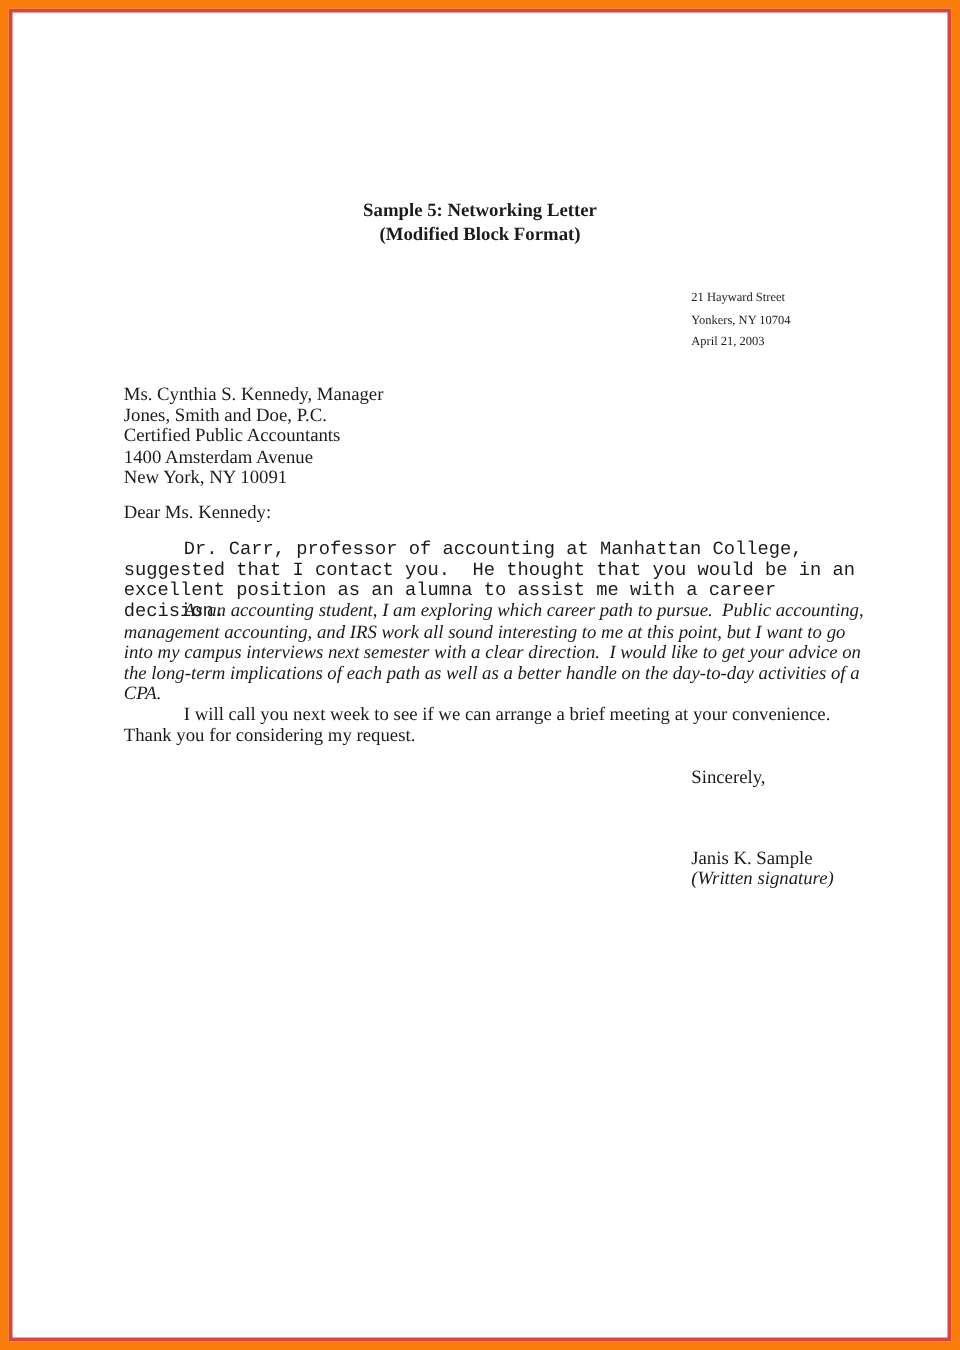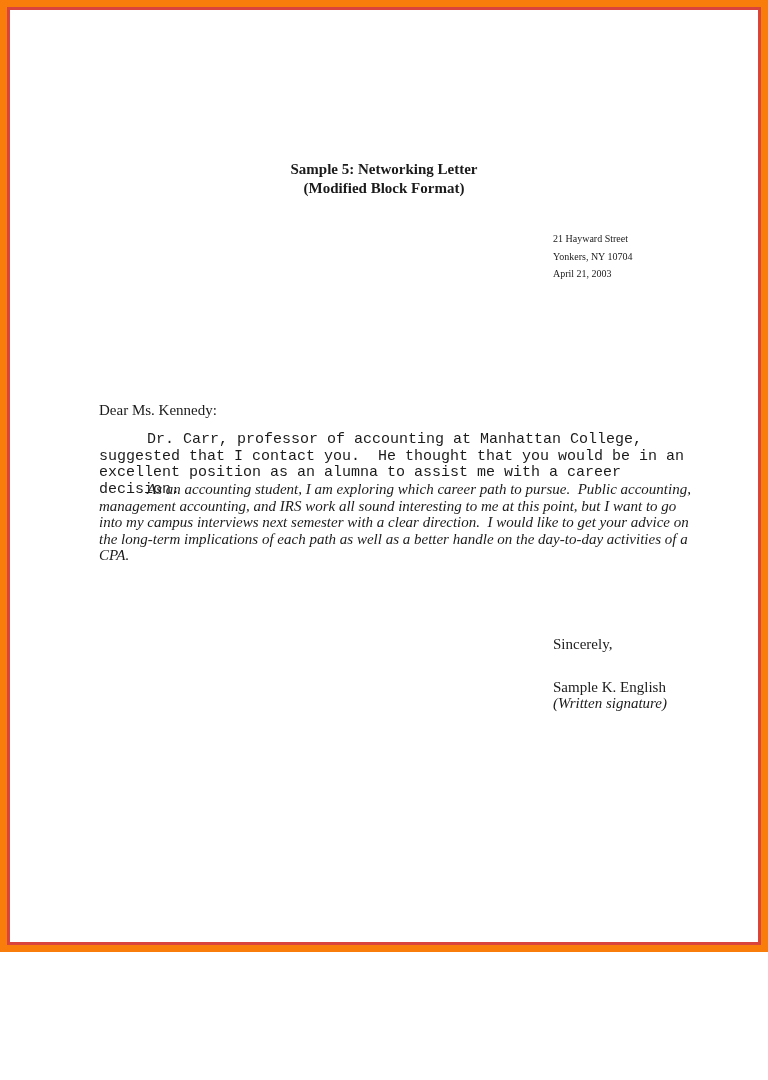"Sample 5: Networking Letter" .page { height: 952px -> 1080px }
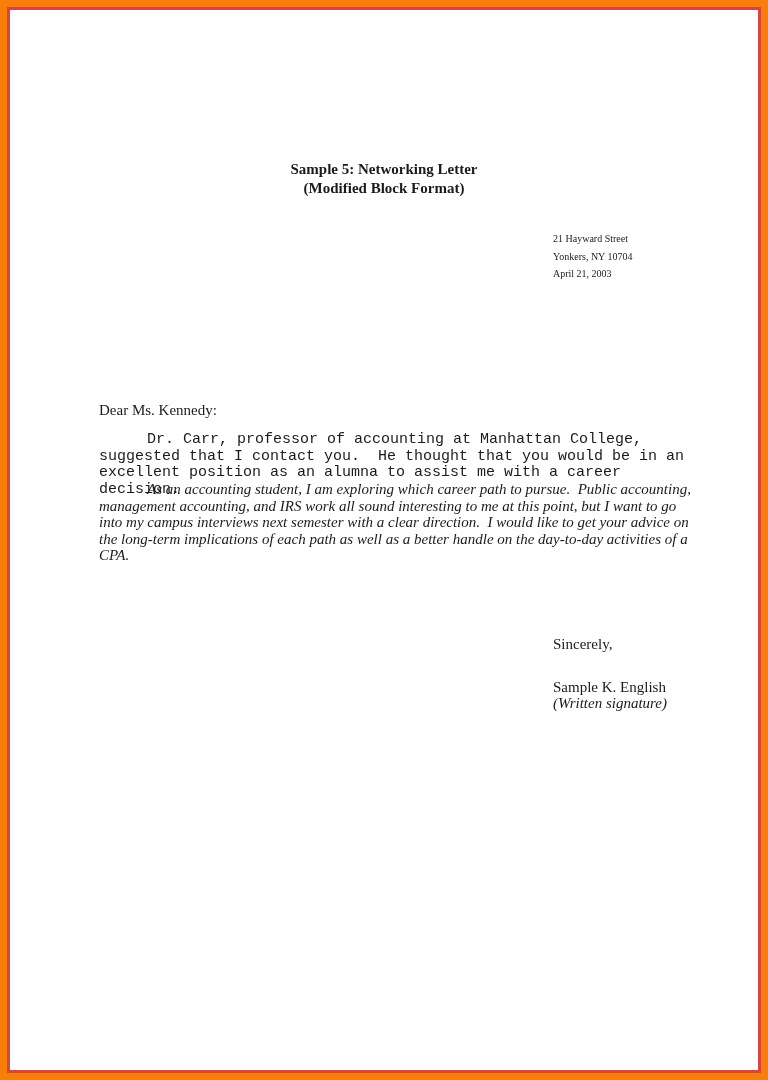"Ms. Cynthia S. Kennedy, Manager" div.recipient-block { html: none -> <div> <div>Ms. Cynthia S. Kennedy, Manager</div> <div>Jones, Smith and Doe, P.C.</div> <div>Certified Public Accountants</div> <div>1400 Amsterdam Avenue</div> <div>New York, NY 10091</div> </div> }
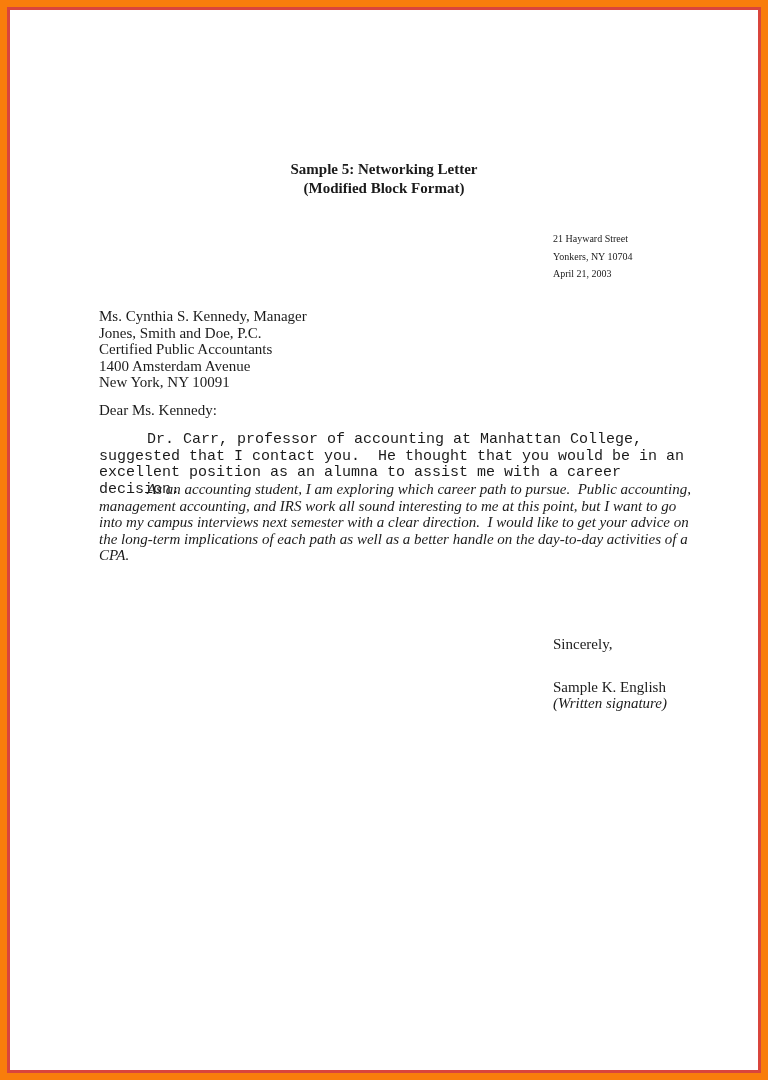"I will call you next" div.body-para { html: none -> <div>I will call you next week to see if we can arrange a brief meeting at your convenience. Thank you for considering my request.</div> }
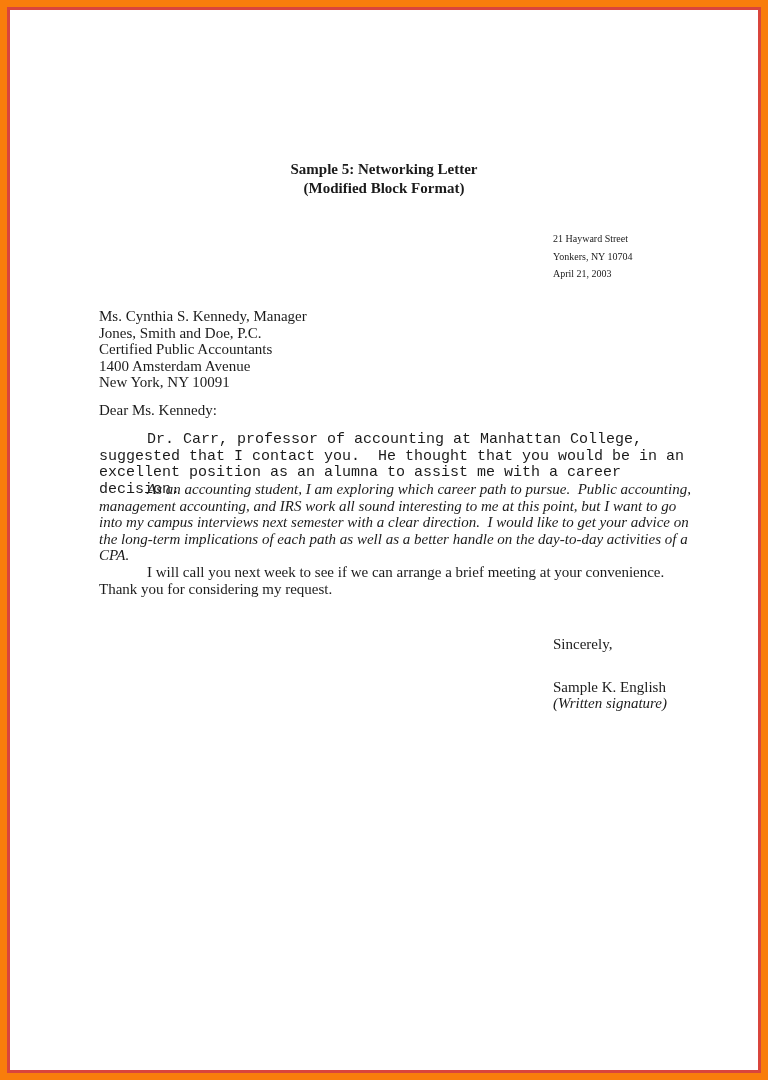"Sincerely," .valediction { top: 636px -> 614px }
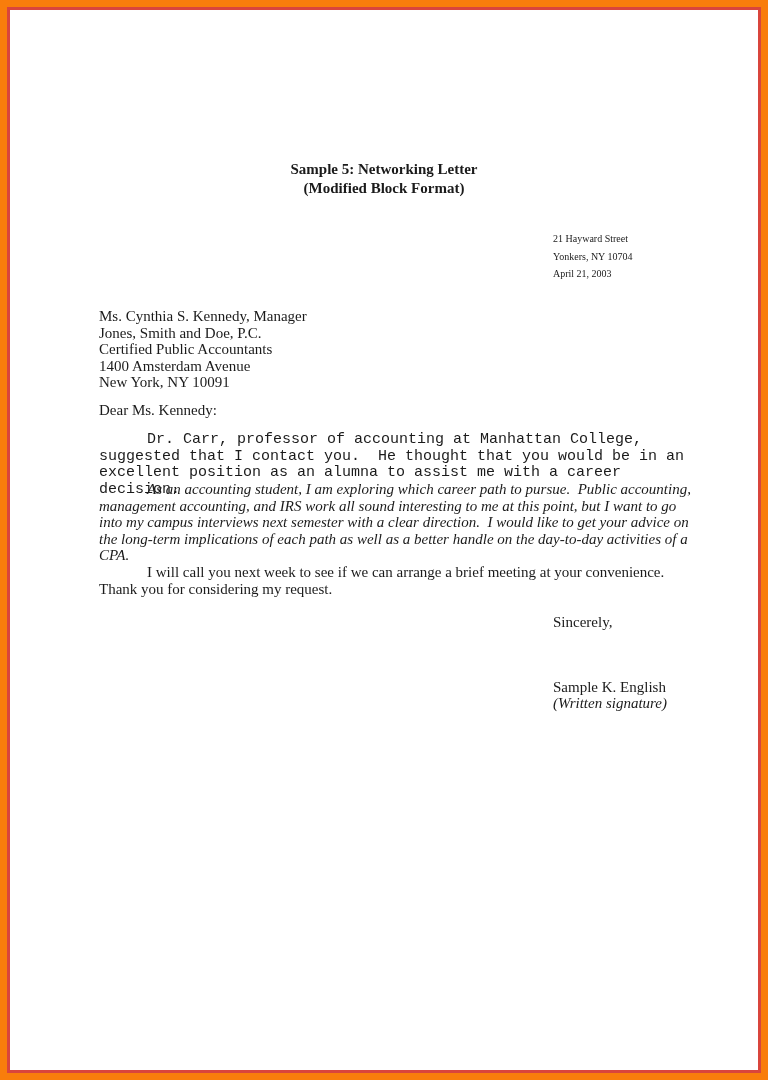"Sample K. English" div.closing-line { text: Sample K. English -> Janis K. Sample }
